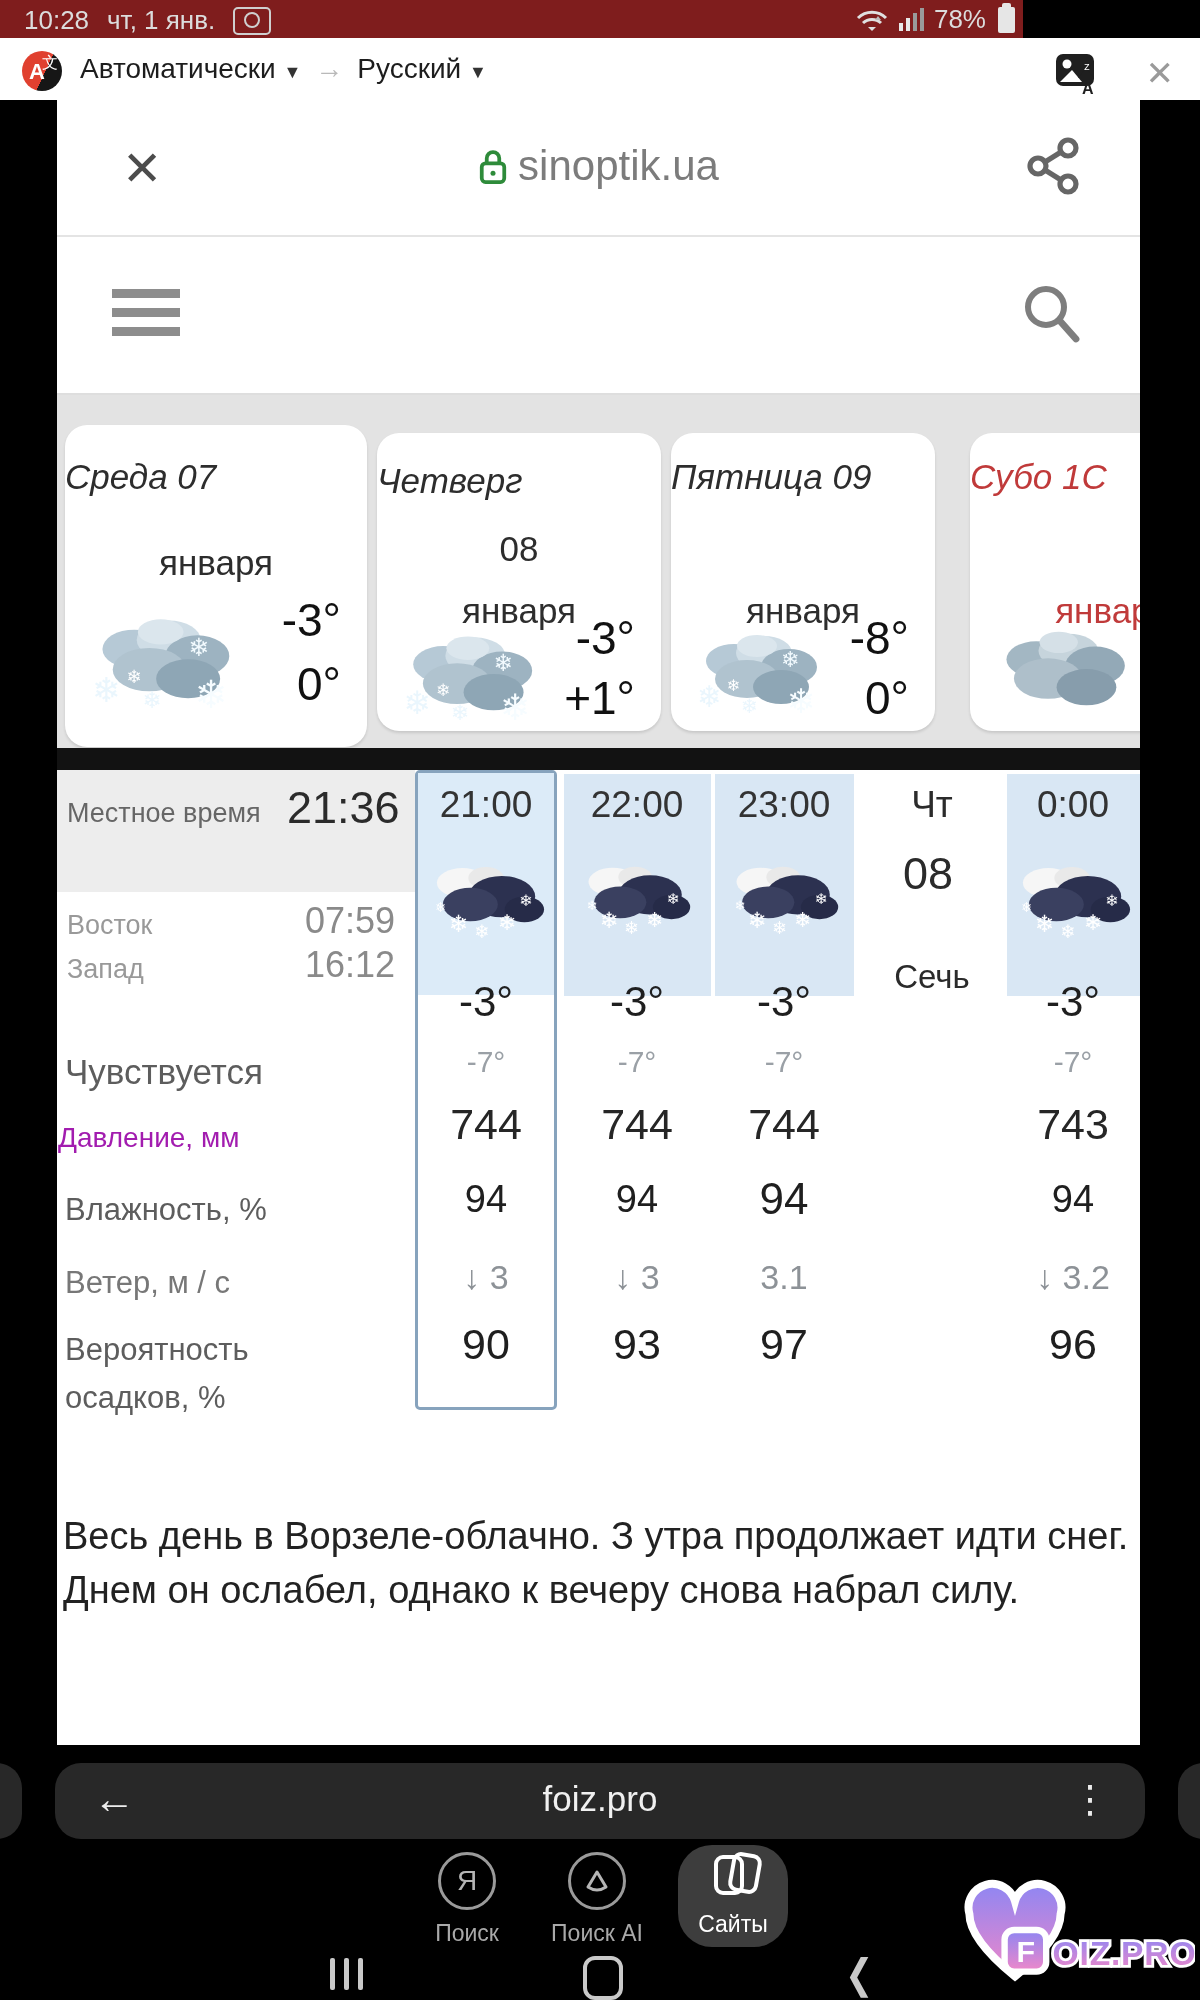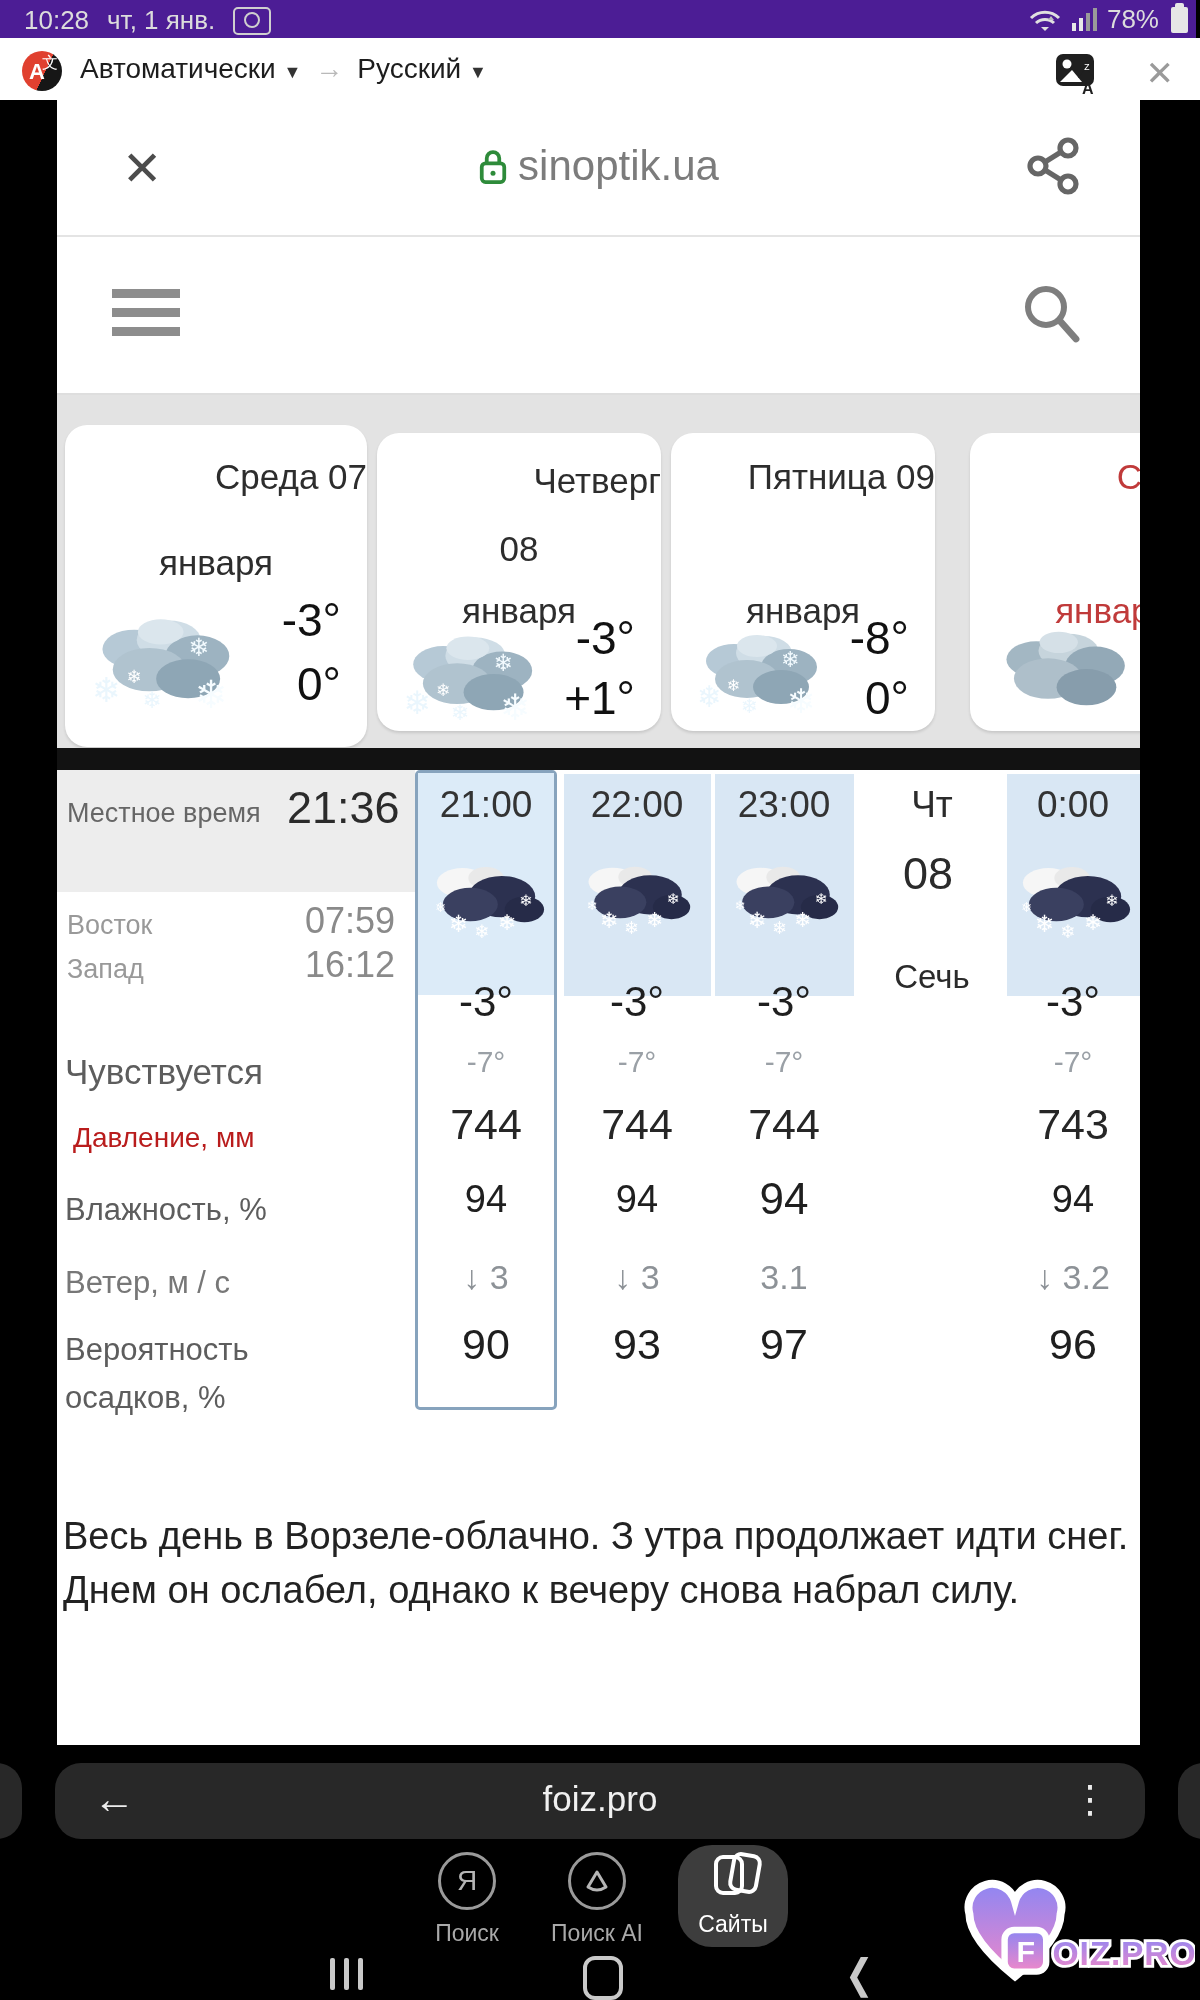"10:28" .status-bar { background: #4c1d95 -> #7f1d1d; width: 1196px -> 1023px }
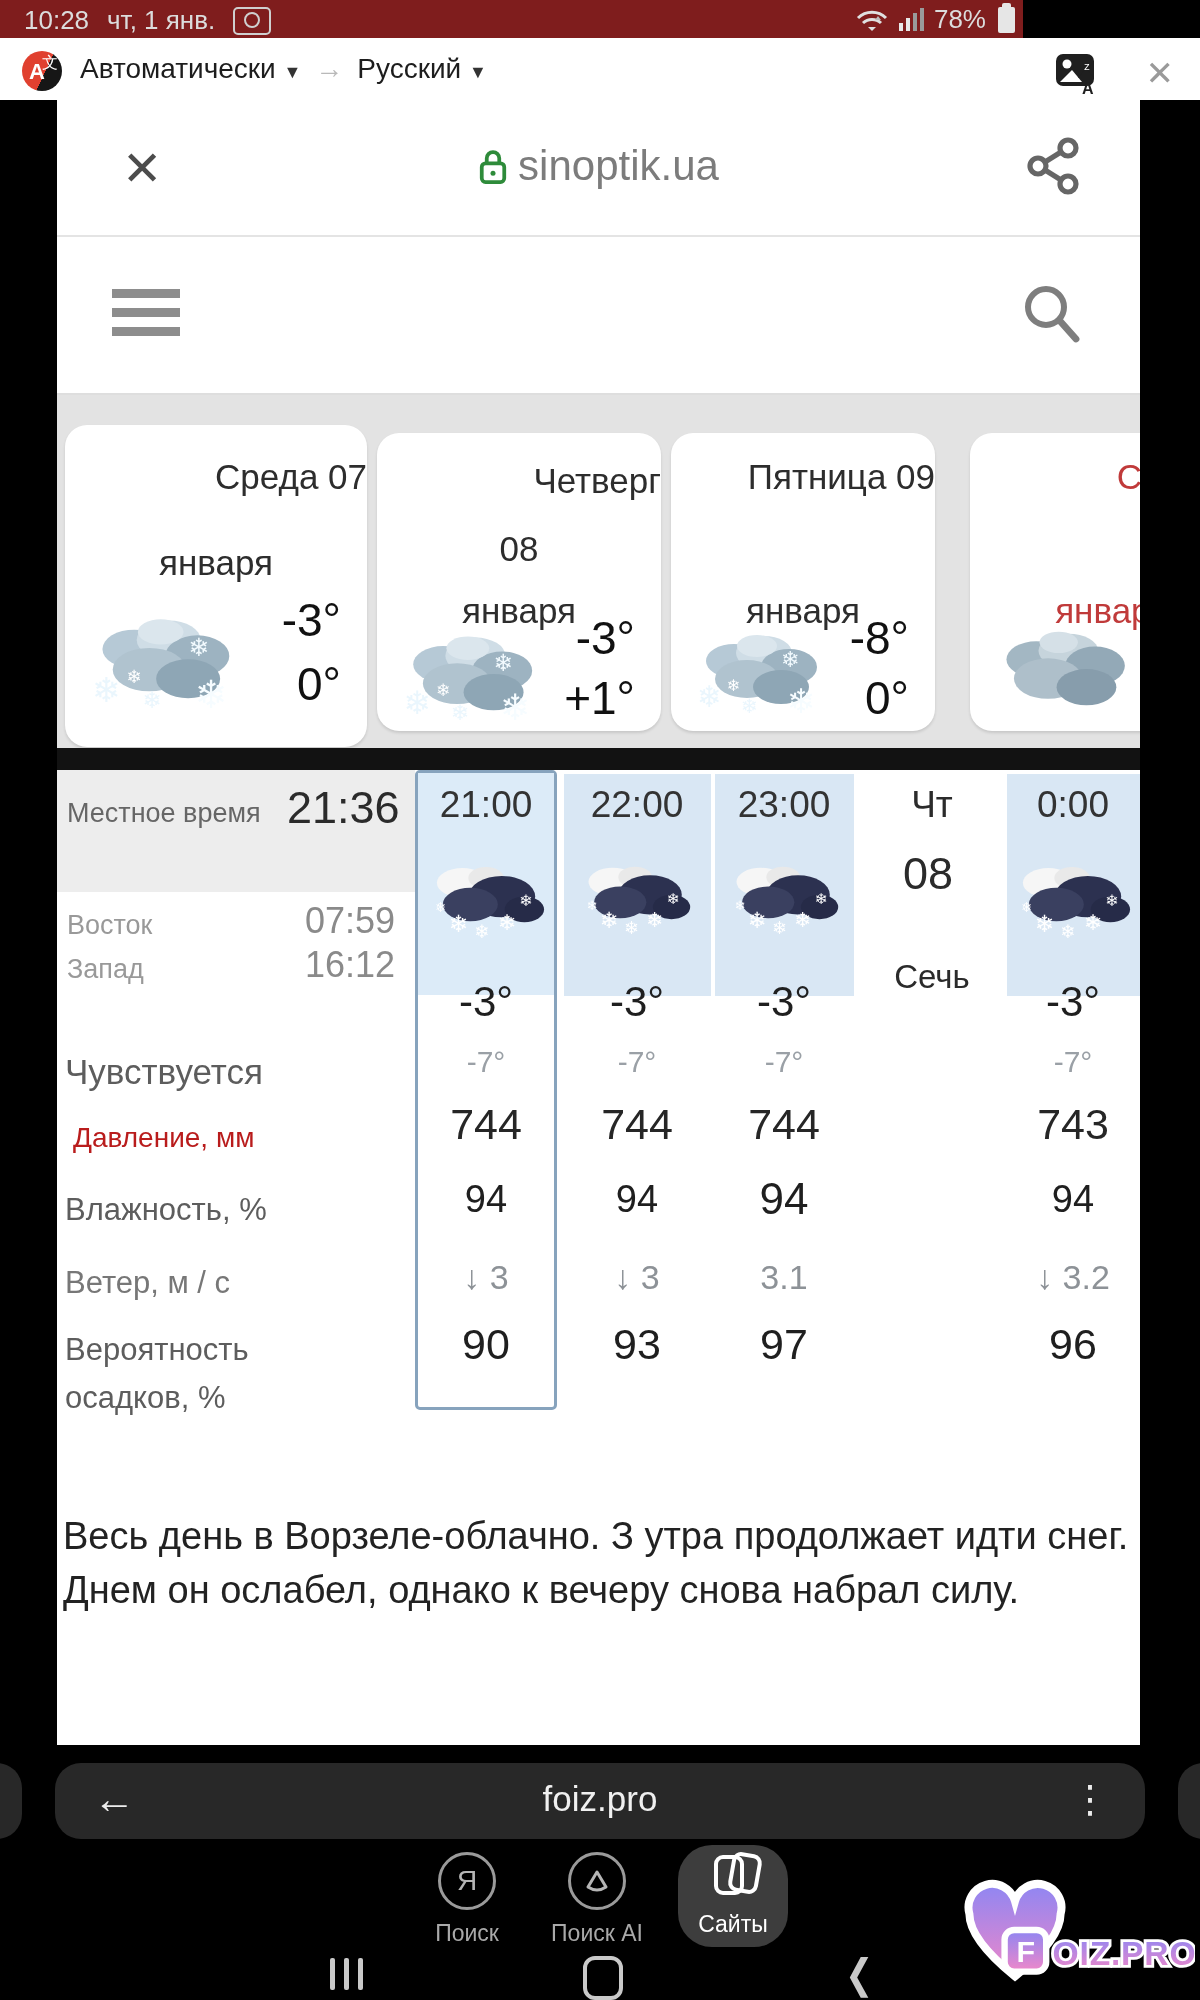"Среда 07" .card .day { font-style: none -> italic; text-align: right -> left }
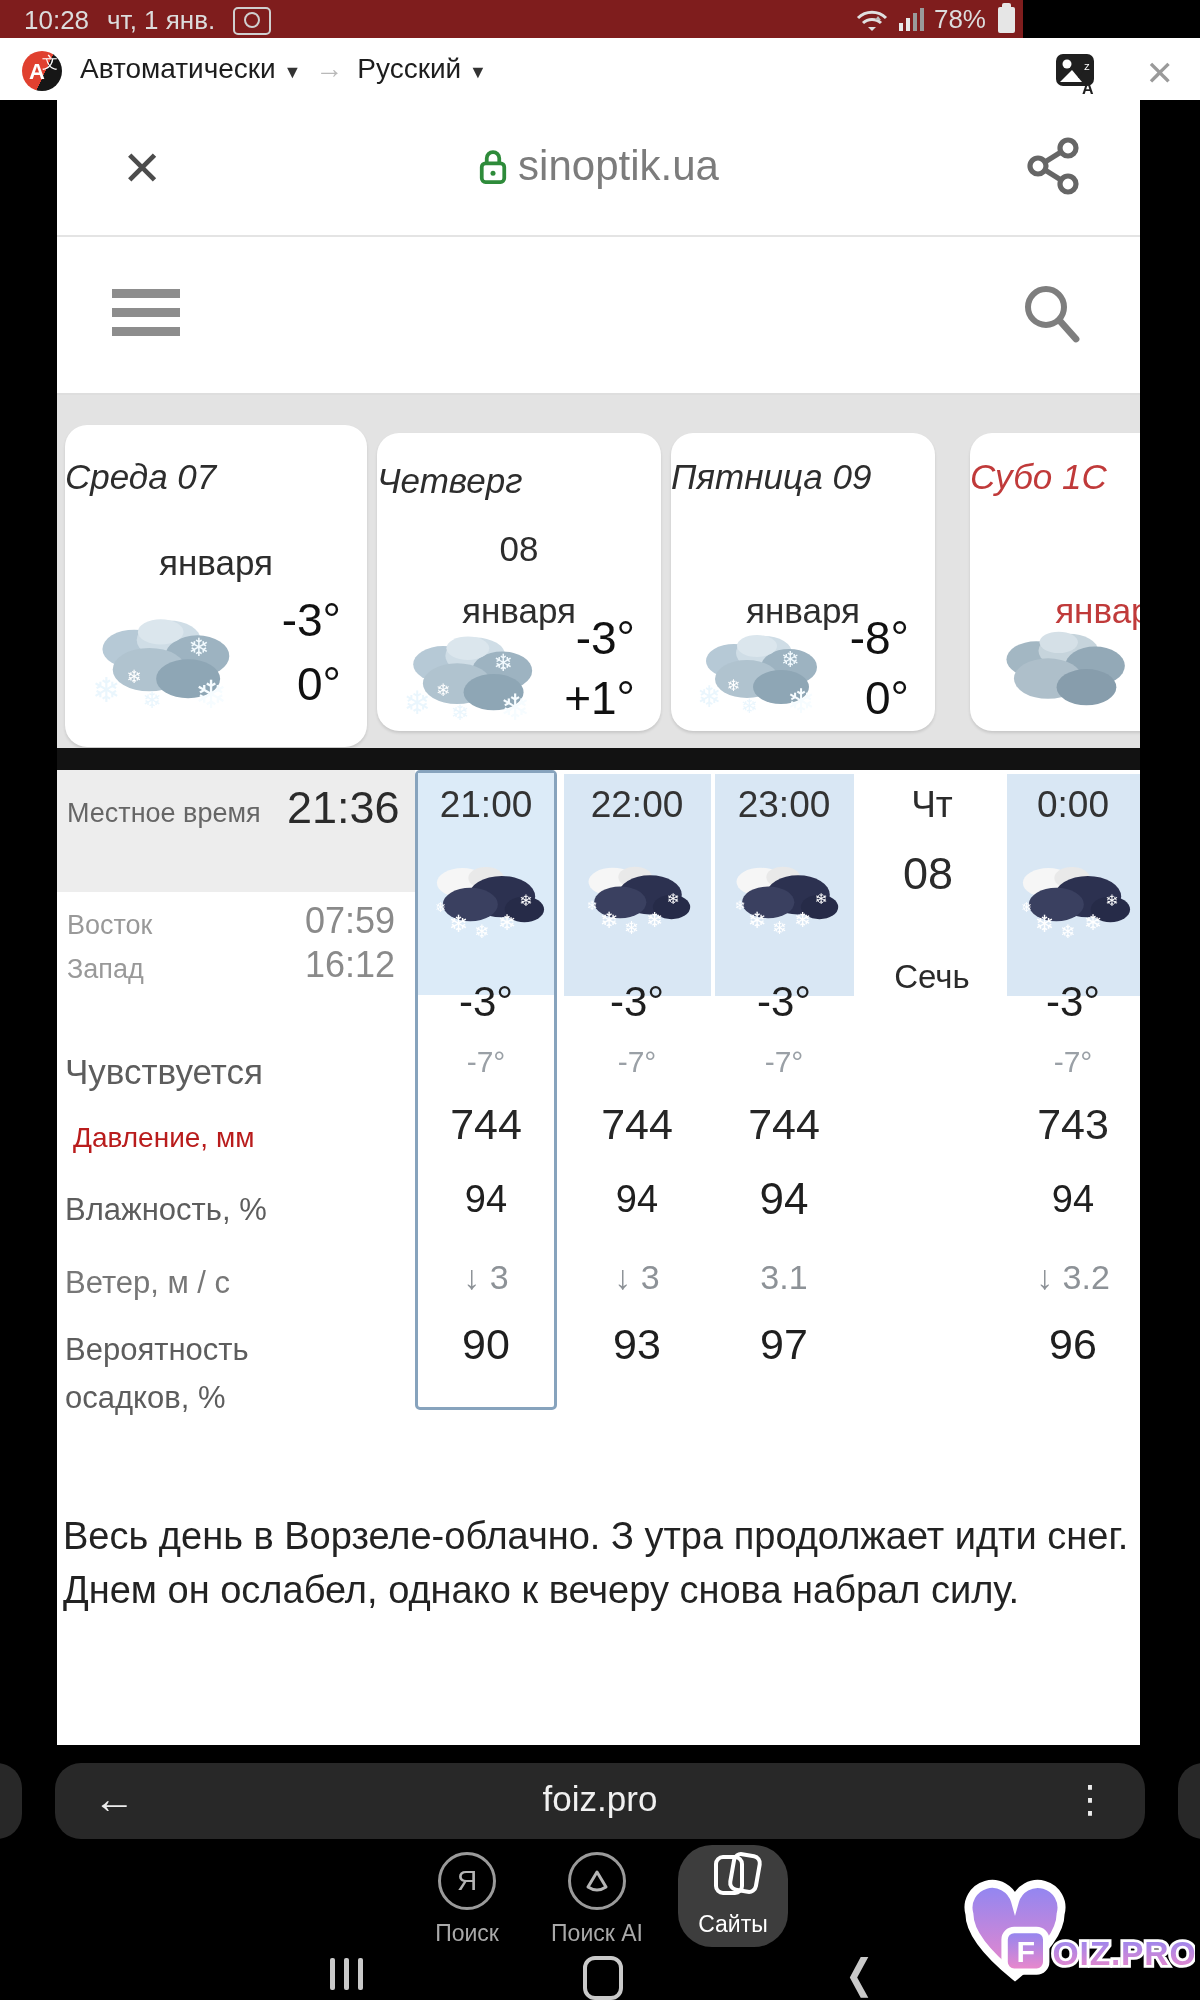"Давление, мм" span.rowlab { color: #b91c1c -> #a21caf; left: 16px -> 1px }
